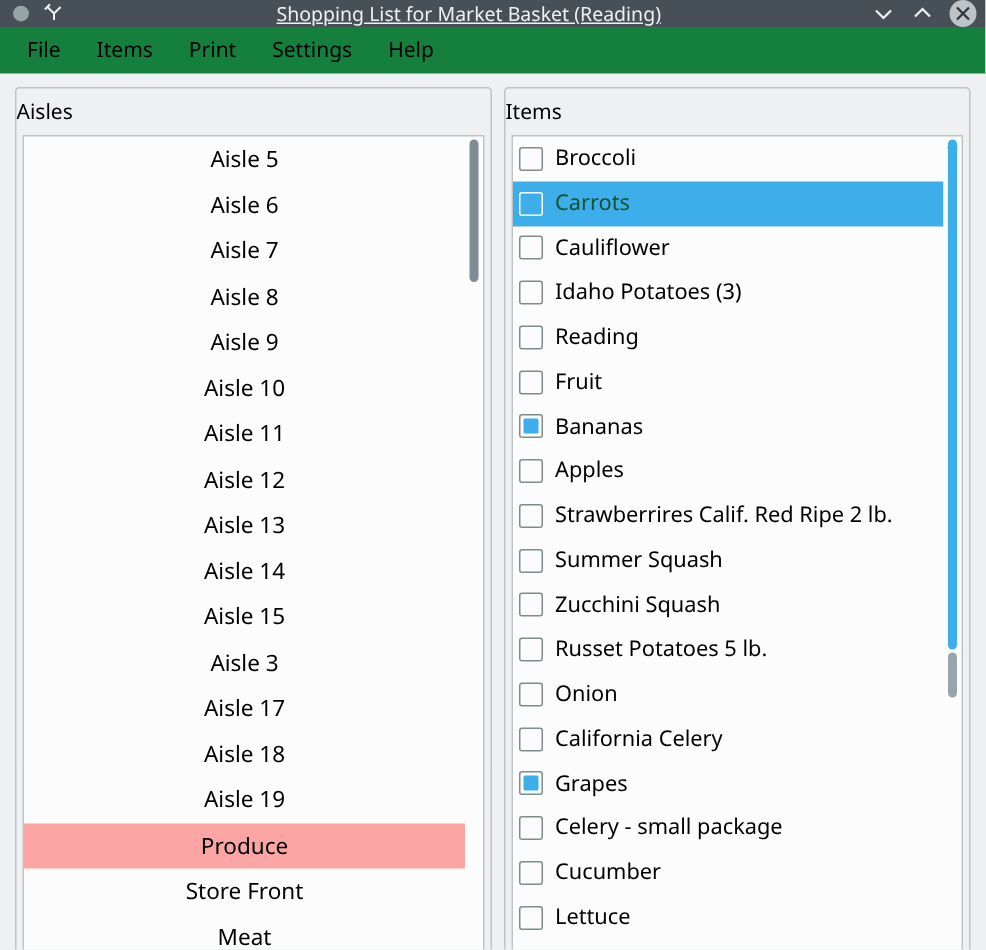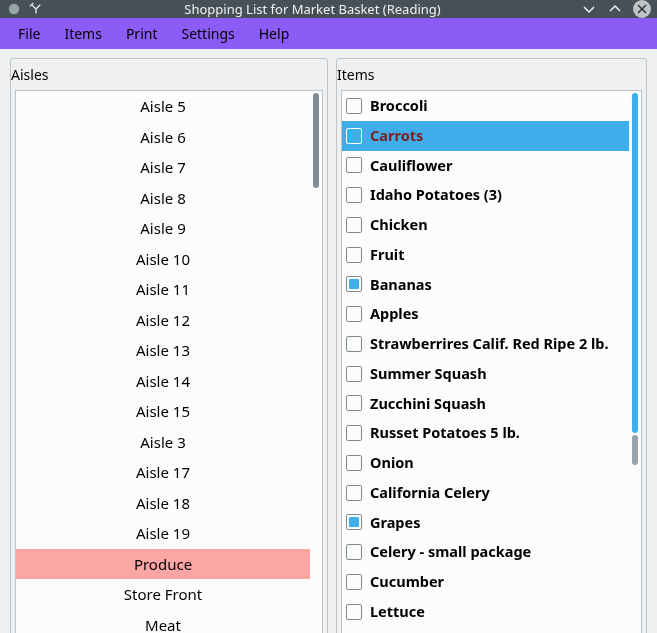"Shopping List for Market Basket" .titlebar { text-decoration: none -> underline }
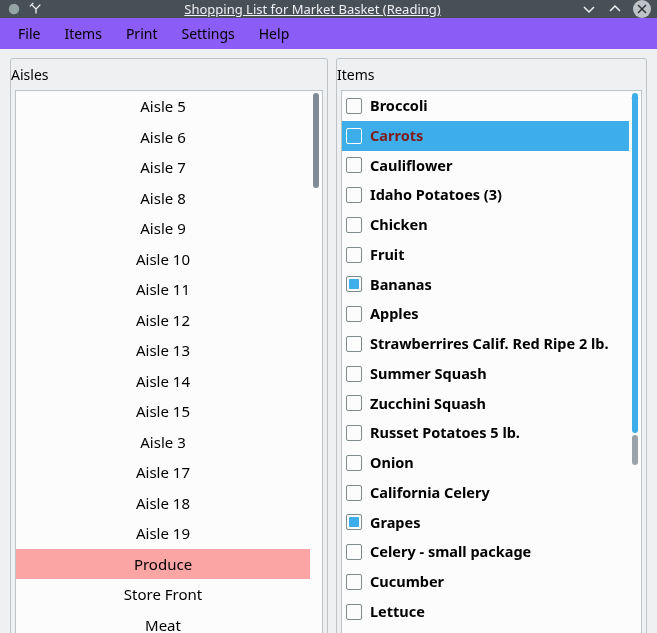"File" .menubar { background: #8b5cf6 -> #15803d }
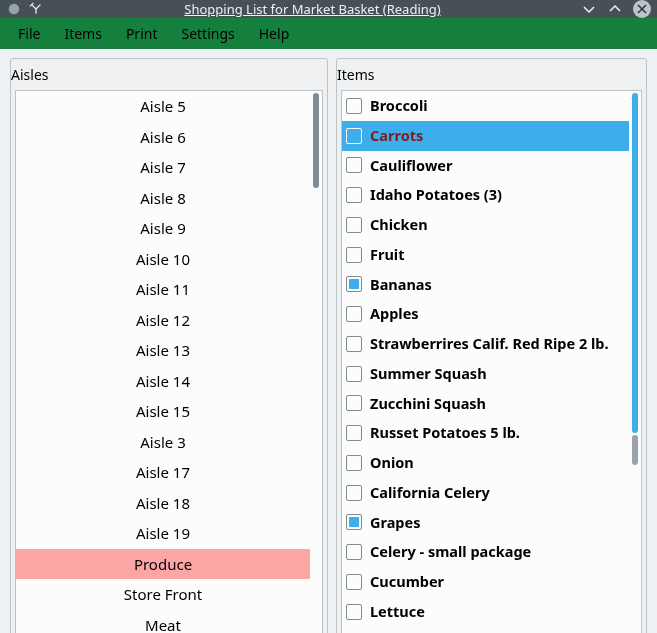"Broccoli" .item-row { font-weight: bold -> none }
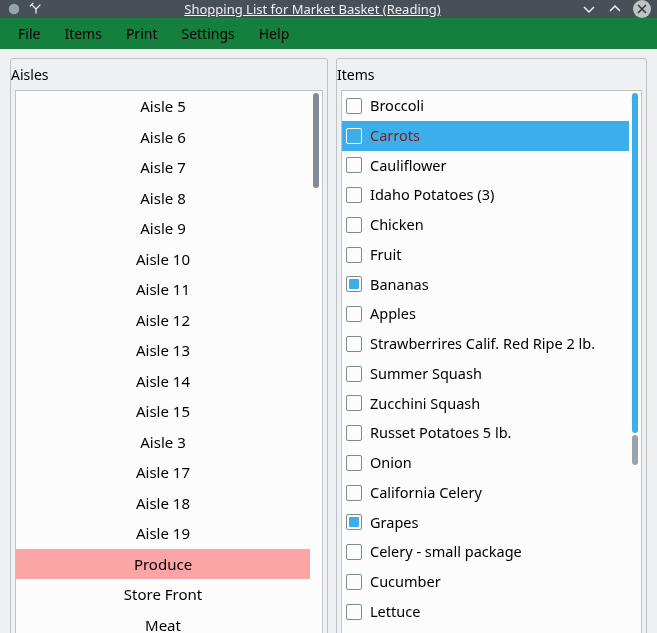"Carrots" .item-row.selected { color: #7f1d1d -> #14532d }
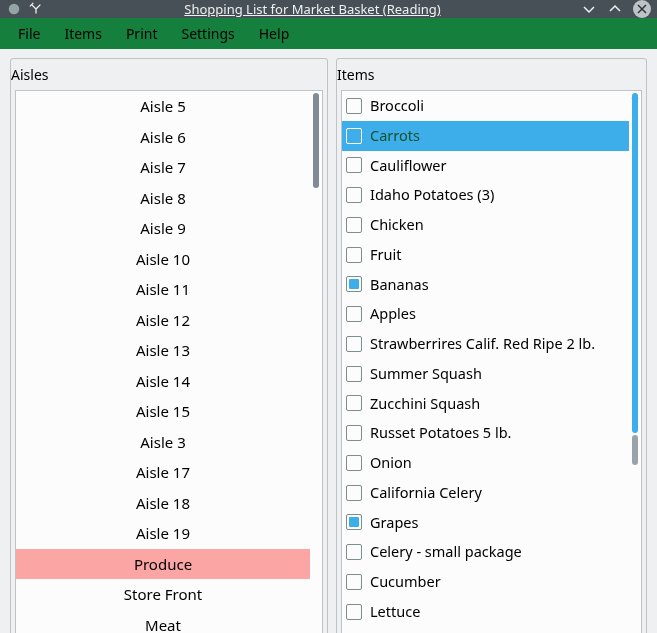"Chicken" span { text: Chicken -> Reading }
